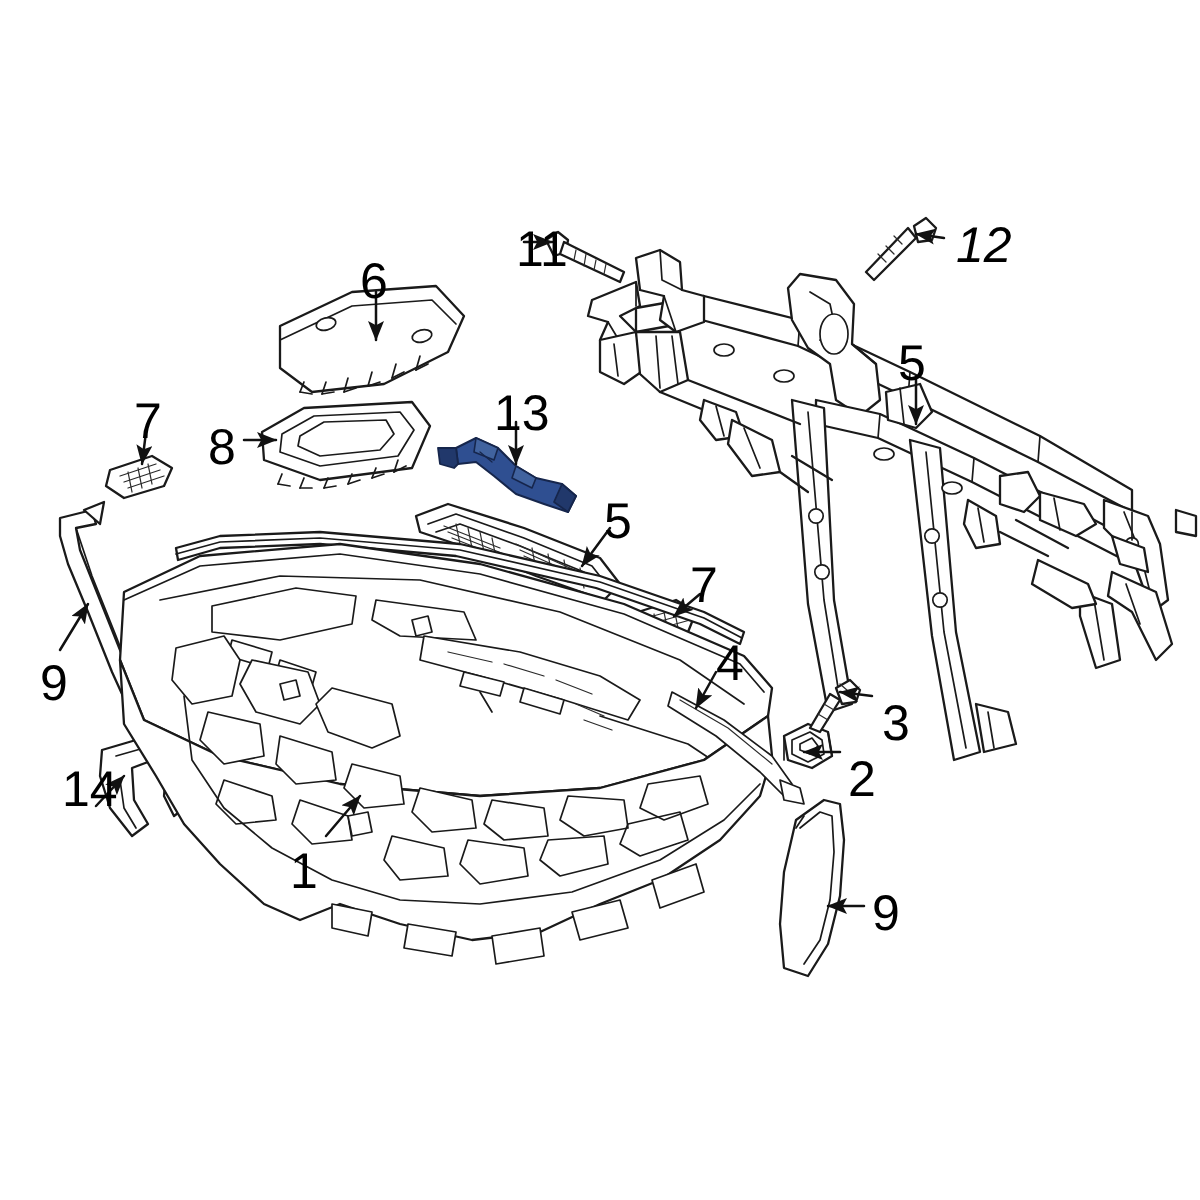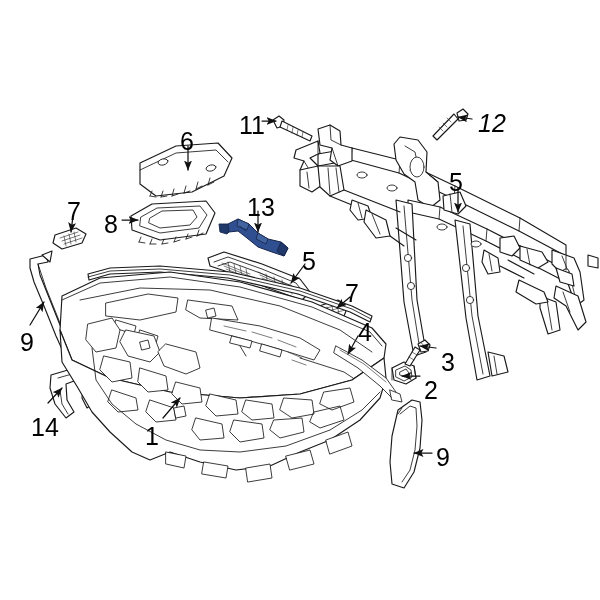"11" div.callout { left: 239px -> 258px }
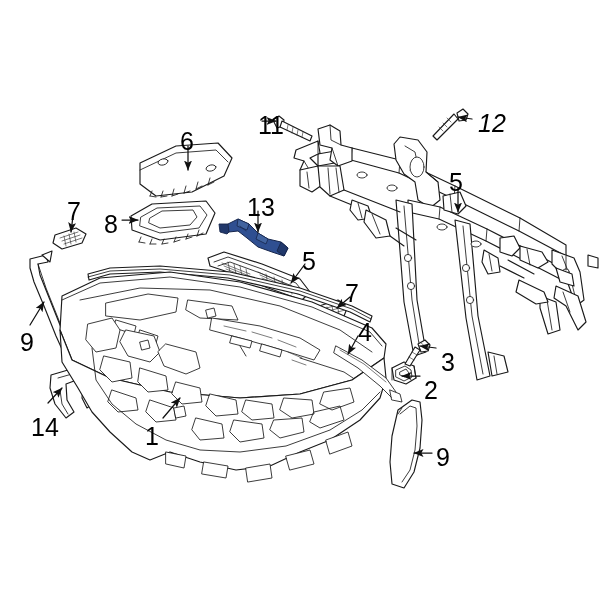"14" div.callout { top: 415px -> 383px }
